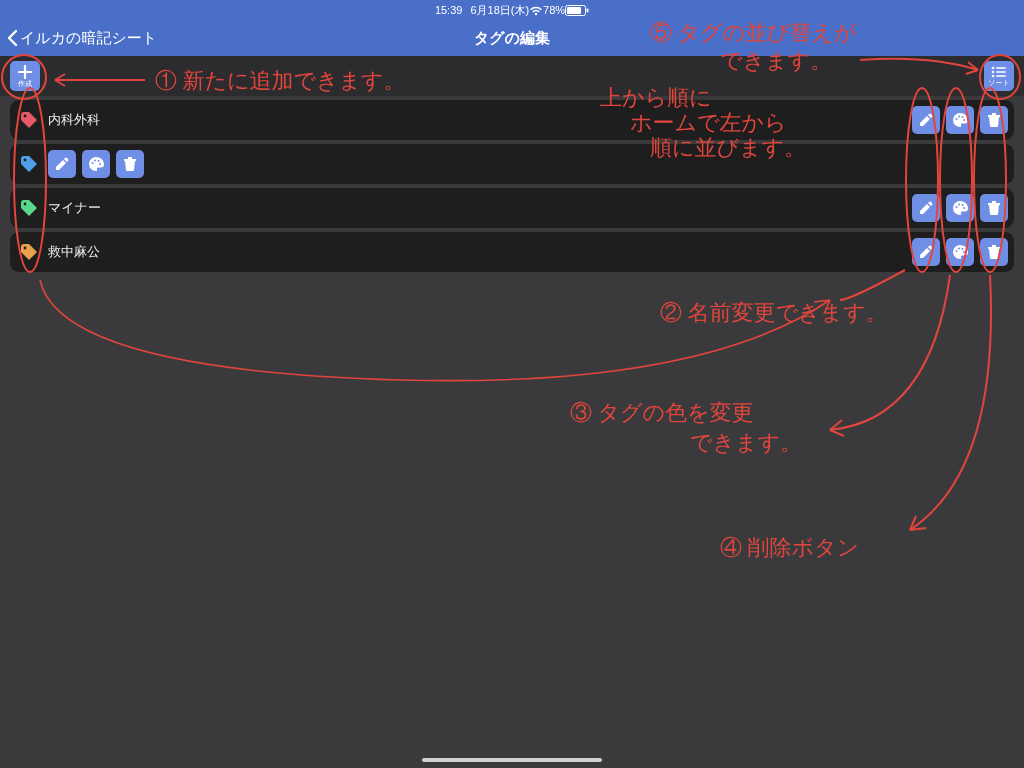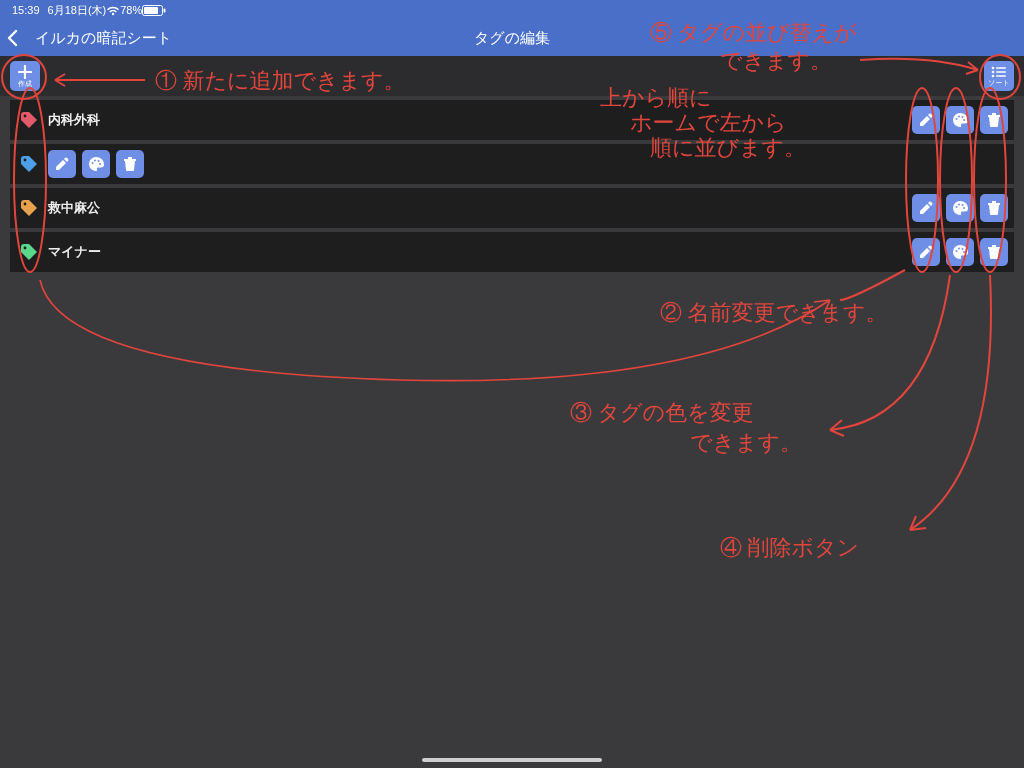"15:39" .statusbar { justify-content: flex-start -> center }
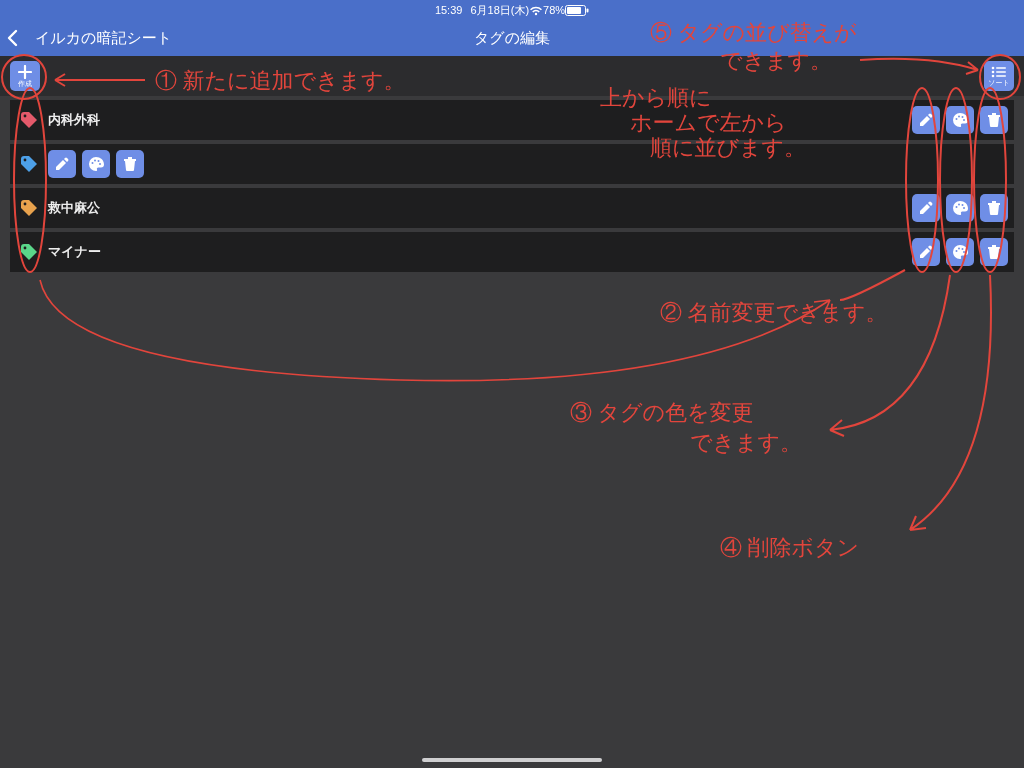"イルカの暗記シート" .navbar .back { gap: 17px -> 2px }
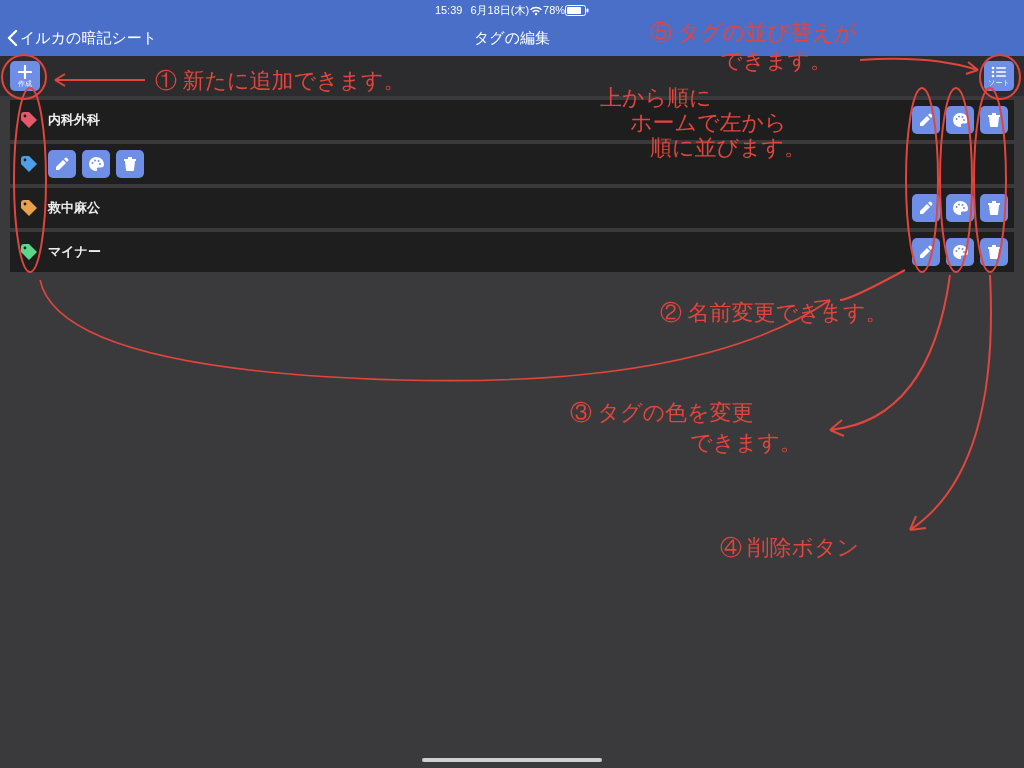"タグの編集" .navbar .title { font-weight: 400 -> 700 }
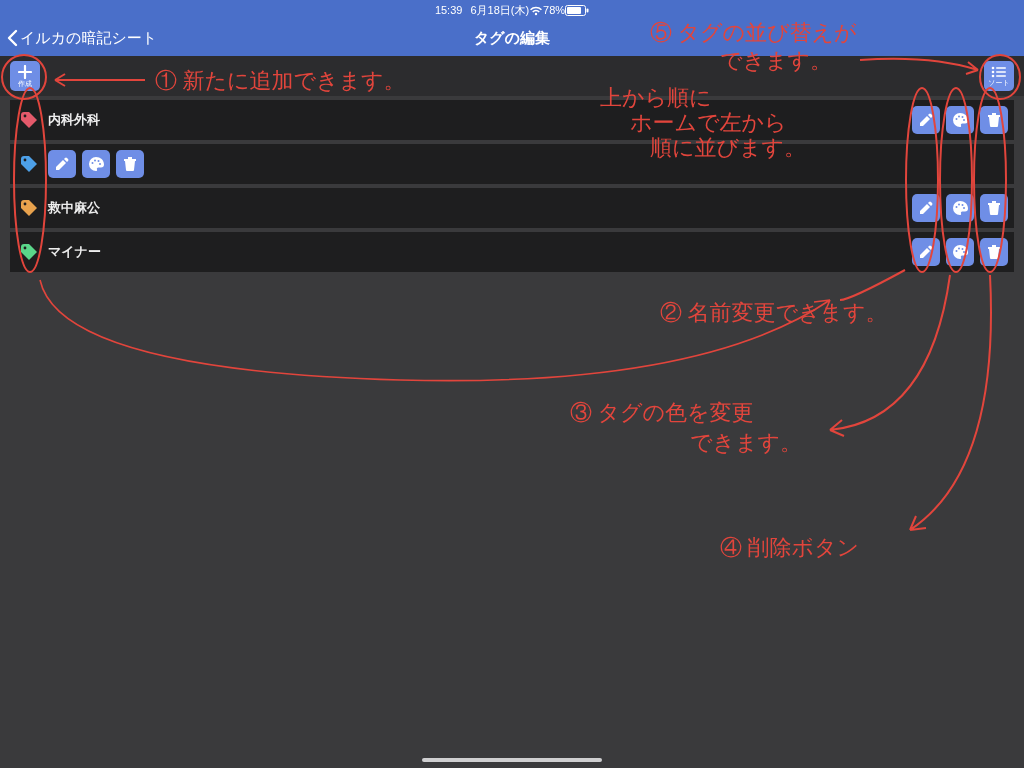"内科外科" .tagrow { border-radius: 0 -> 9px; font-weight: bold -> none }
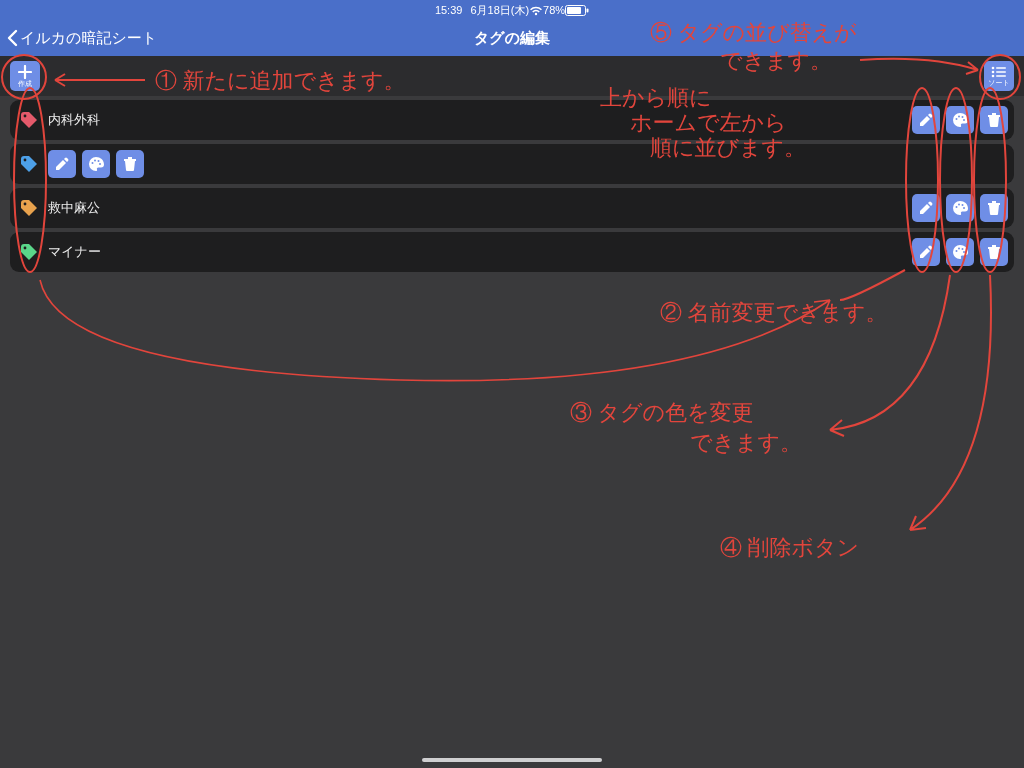"救中麻公" div.tagrow { order: before "マイナー" -> after "マイナー" }
